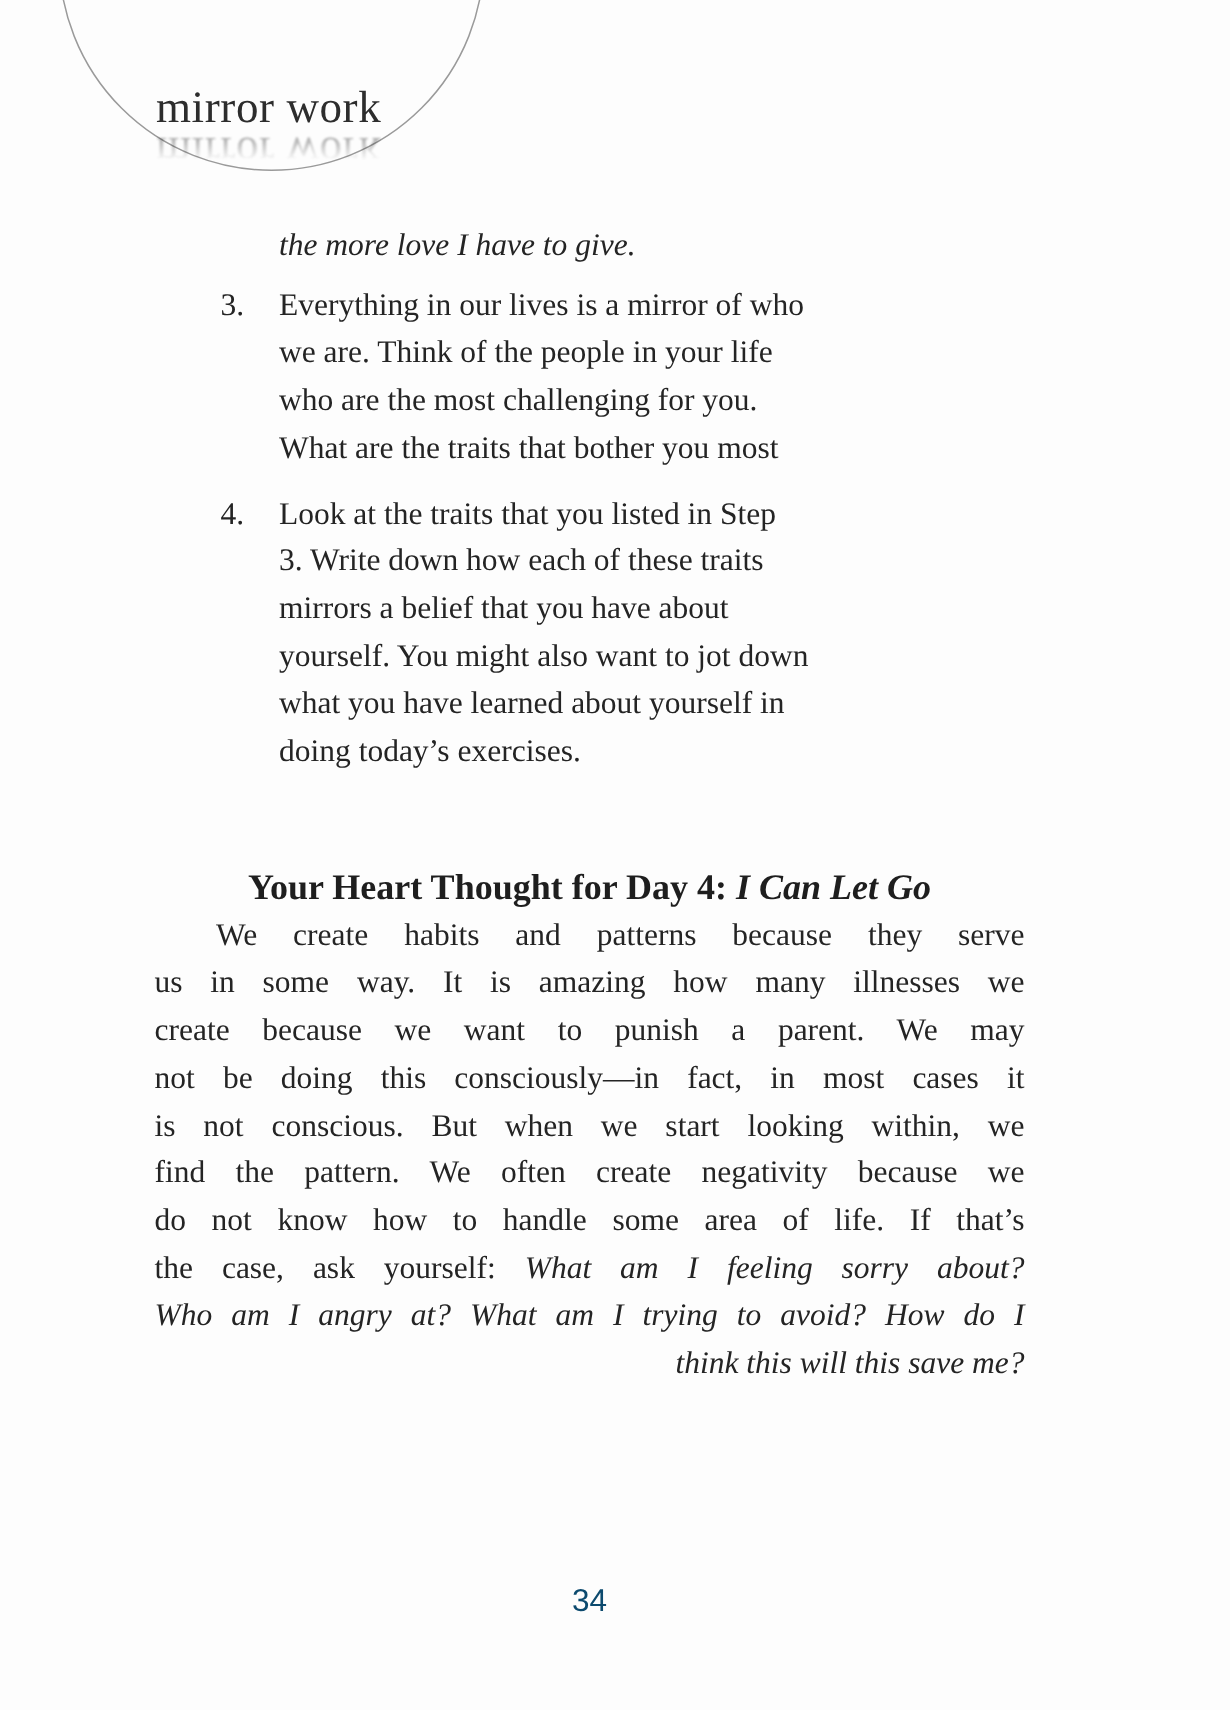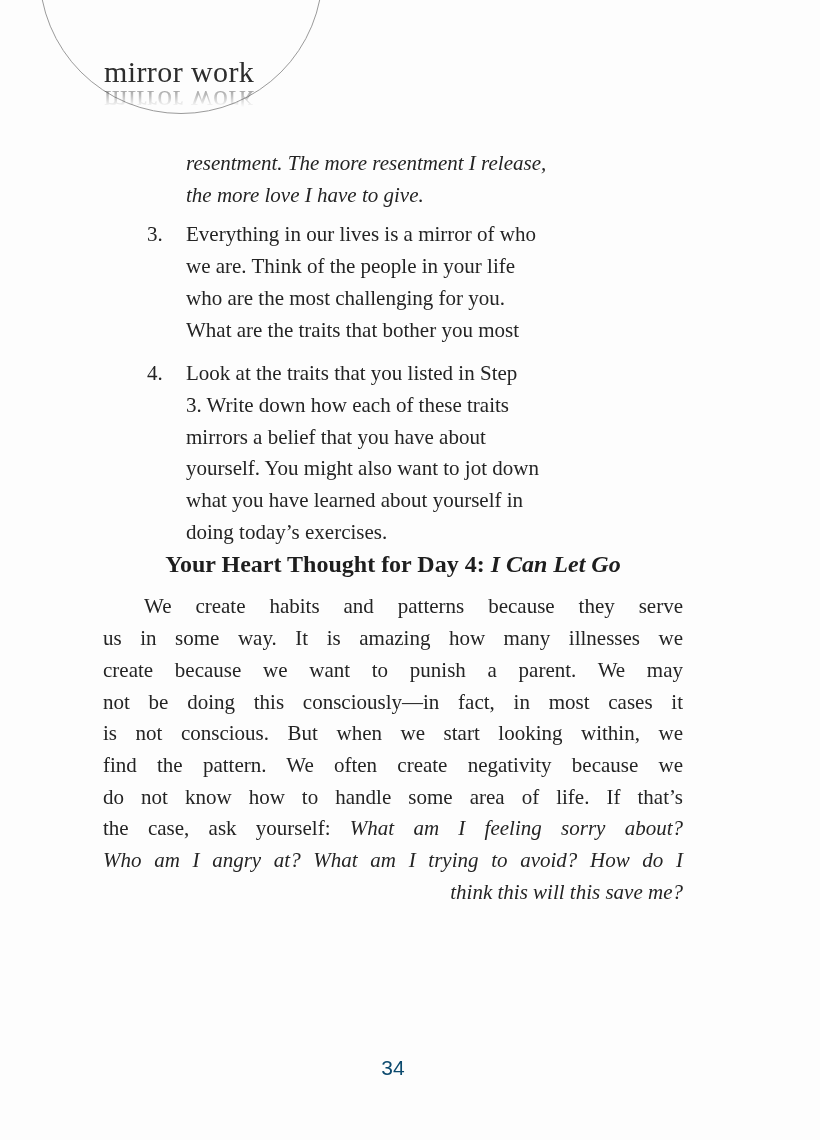"resentment. The more resentment I" div.quote-line { html: <div>resentment. The more resentment I release,</div> -> none }
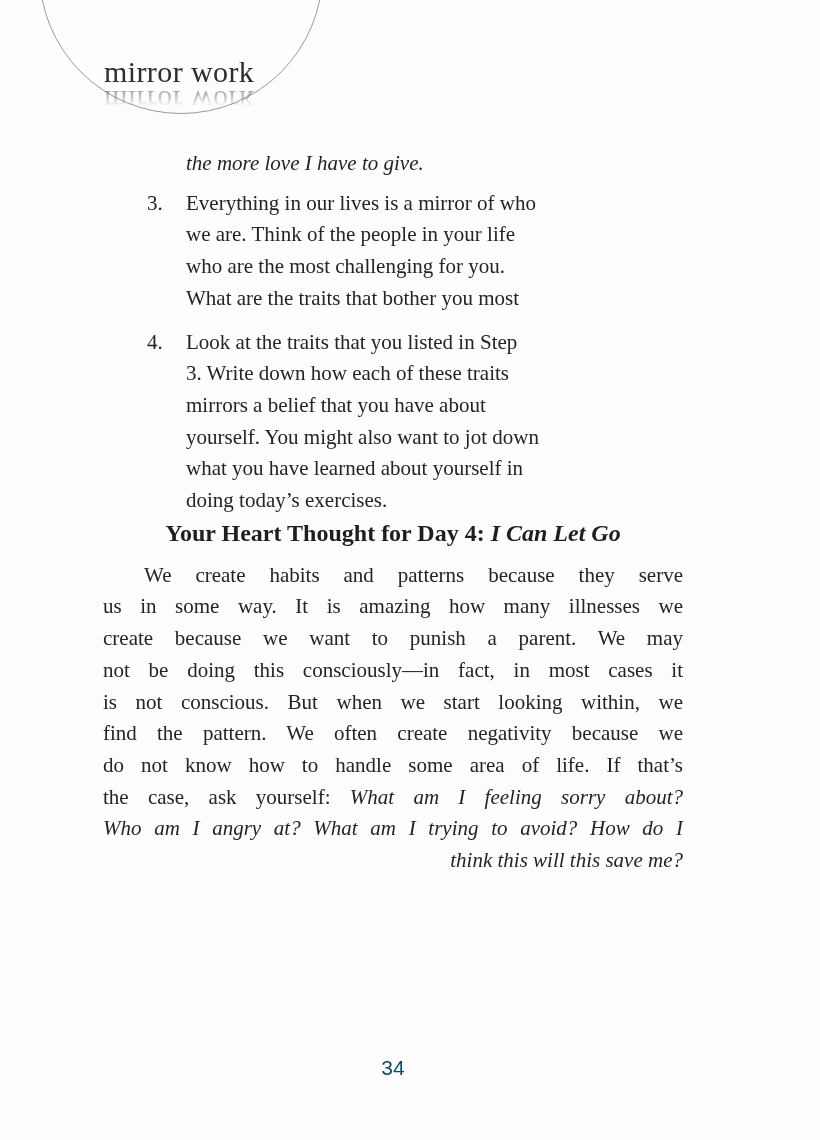"Your Heart Thought for Day" .heading { margin-top: none -> 59px }
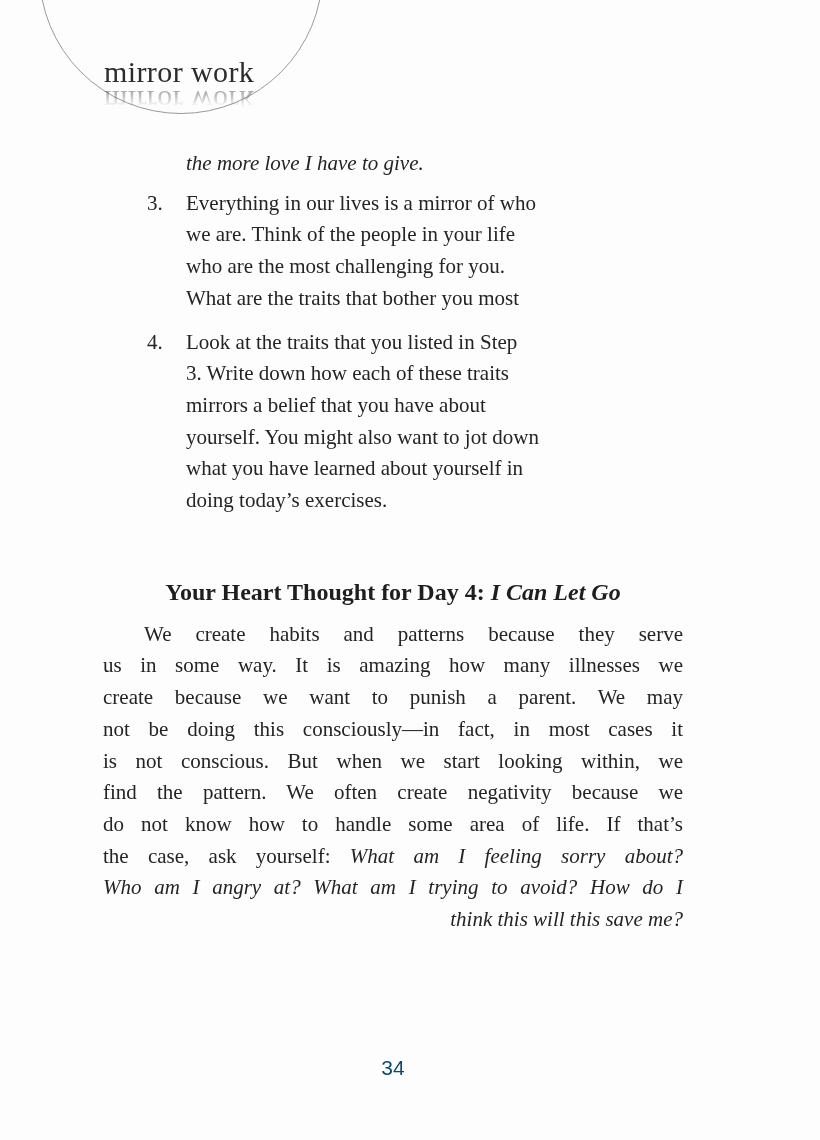"We create habits and patterns" .para { margin-top: 11px -> none }
